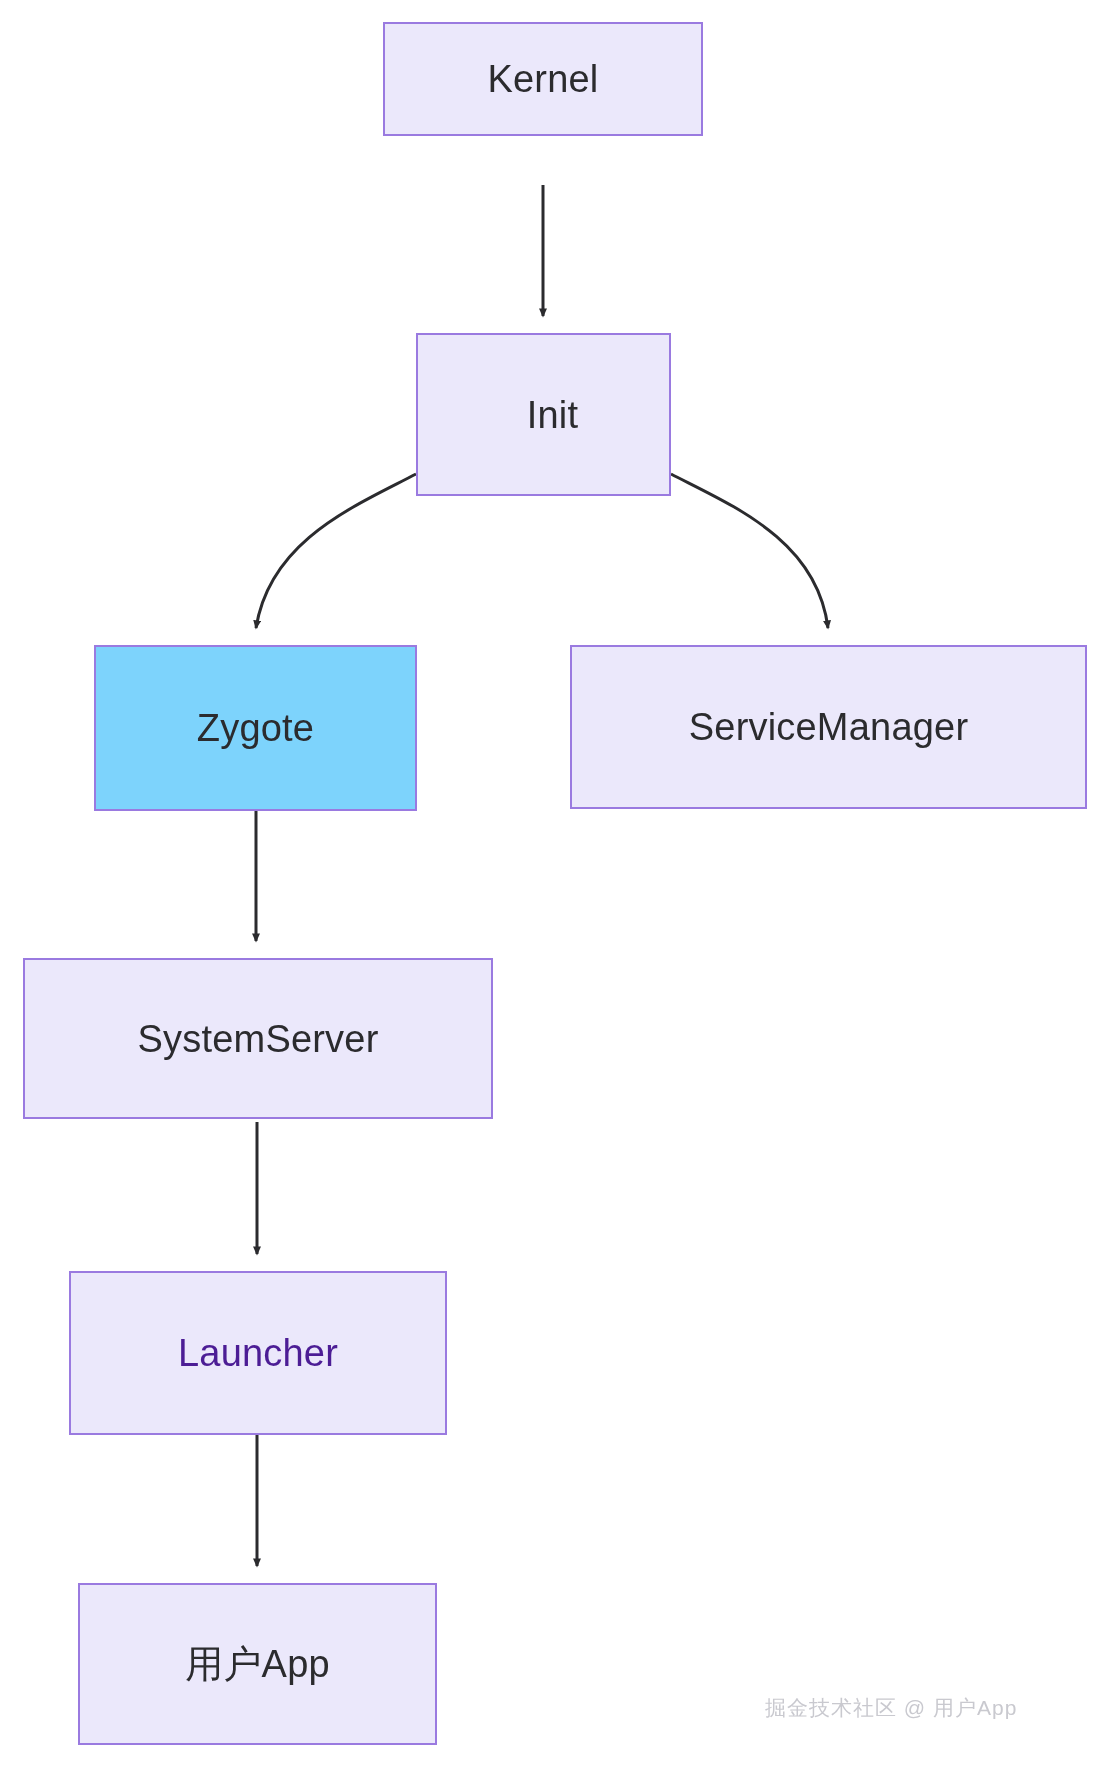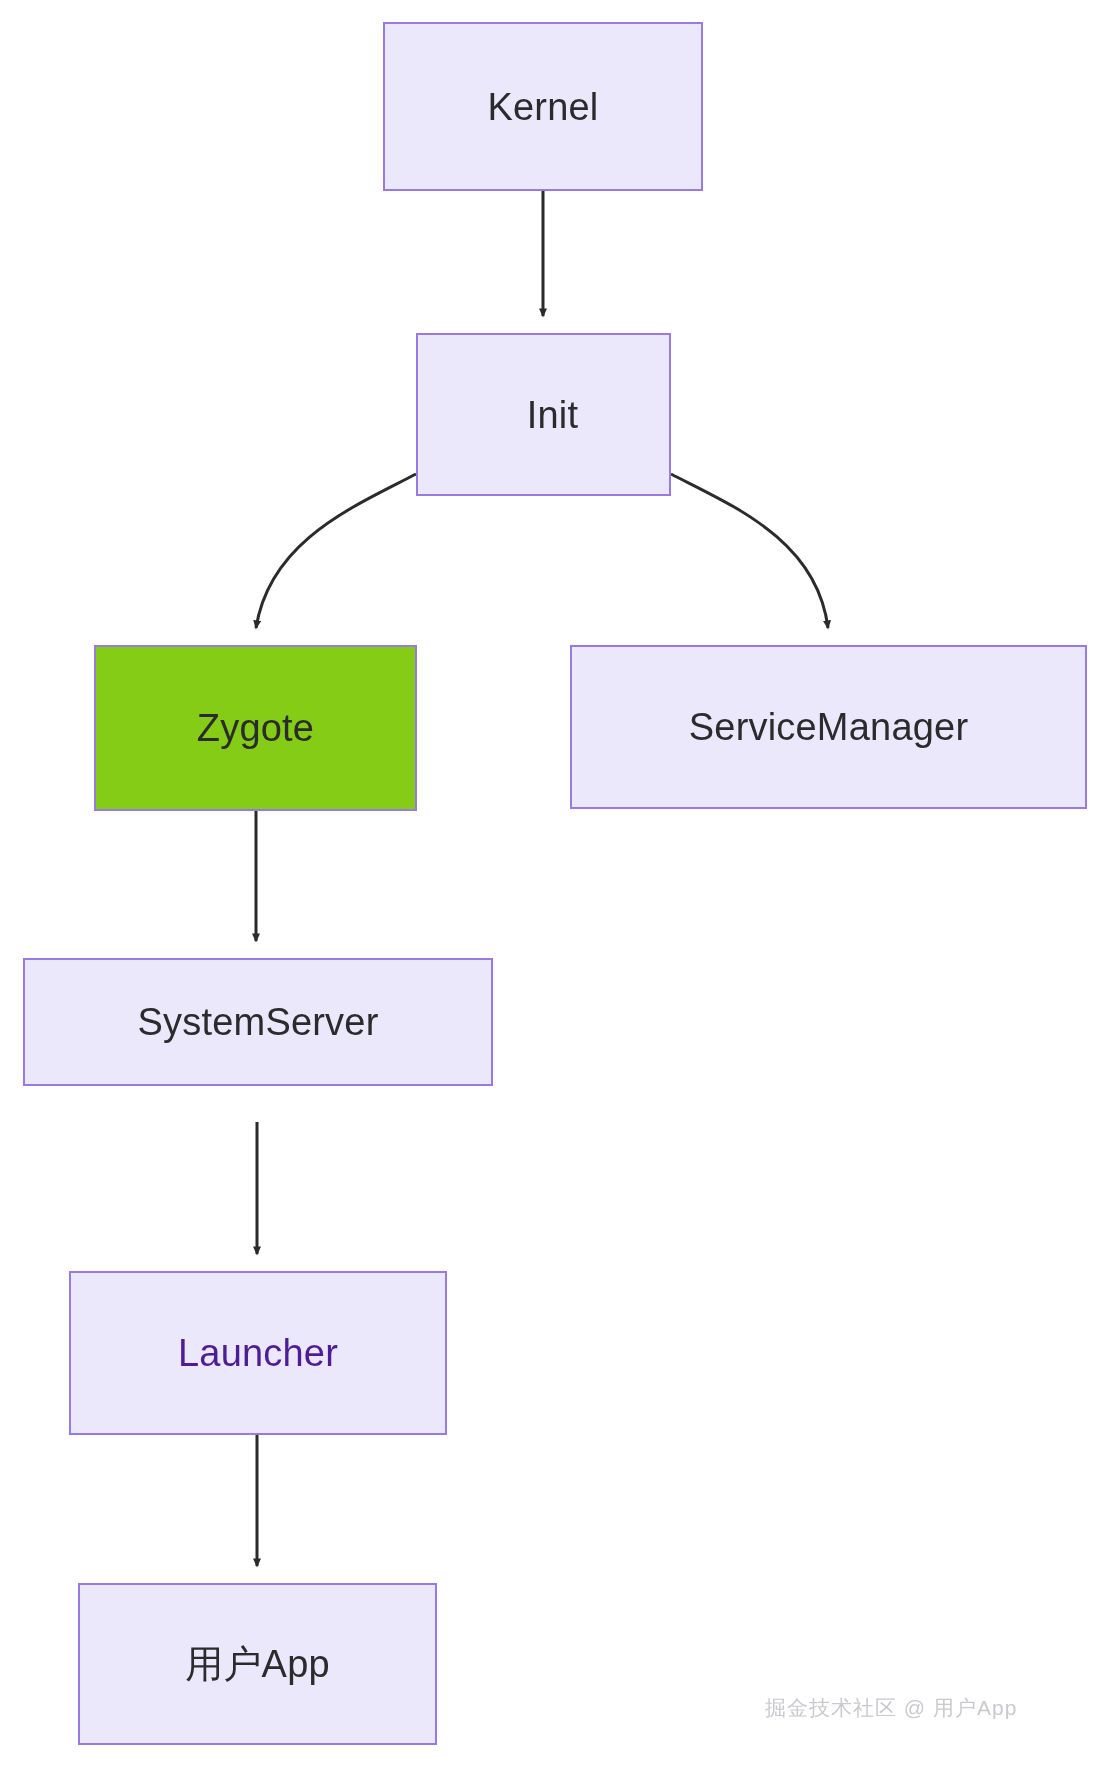"Kernel" div.node { height: 169px -> 114px }
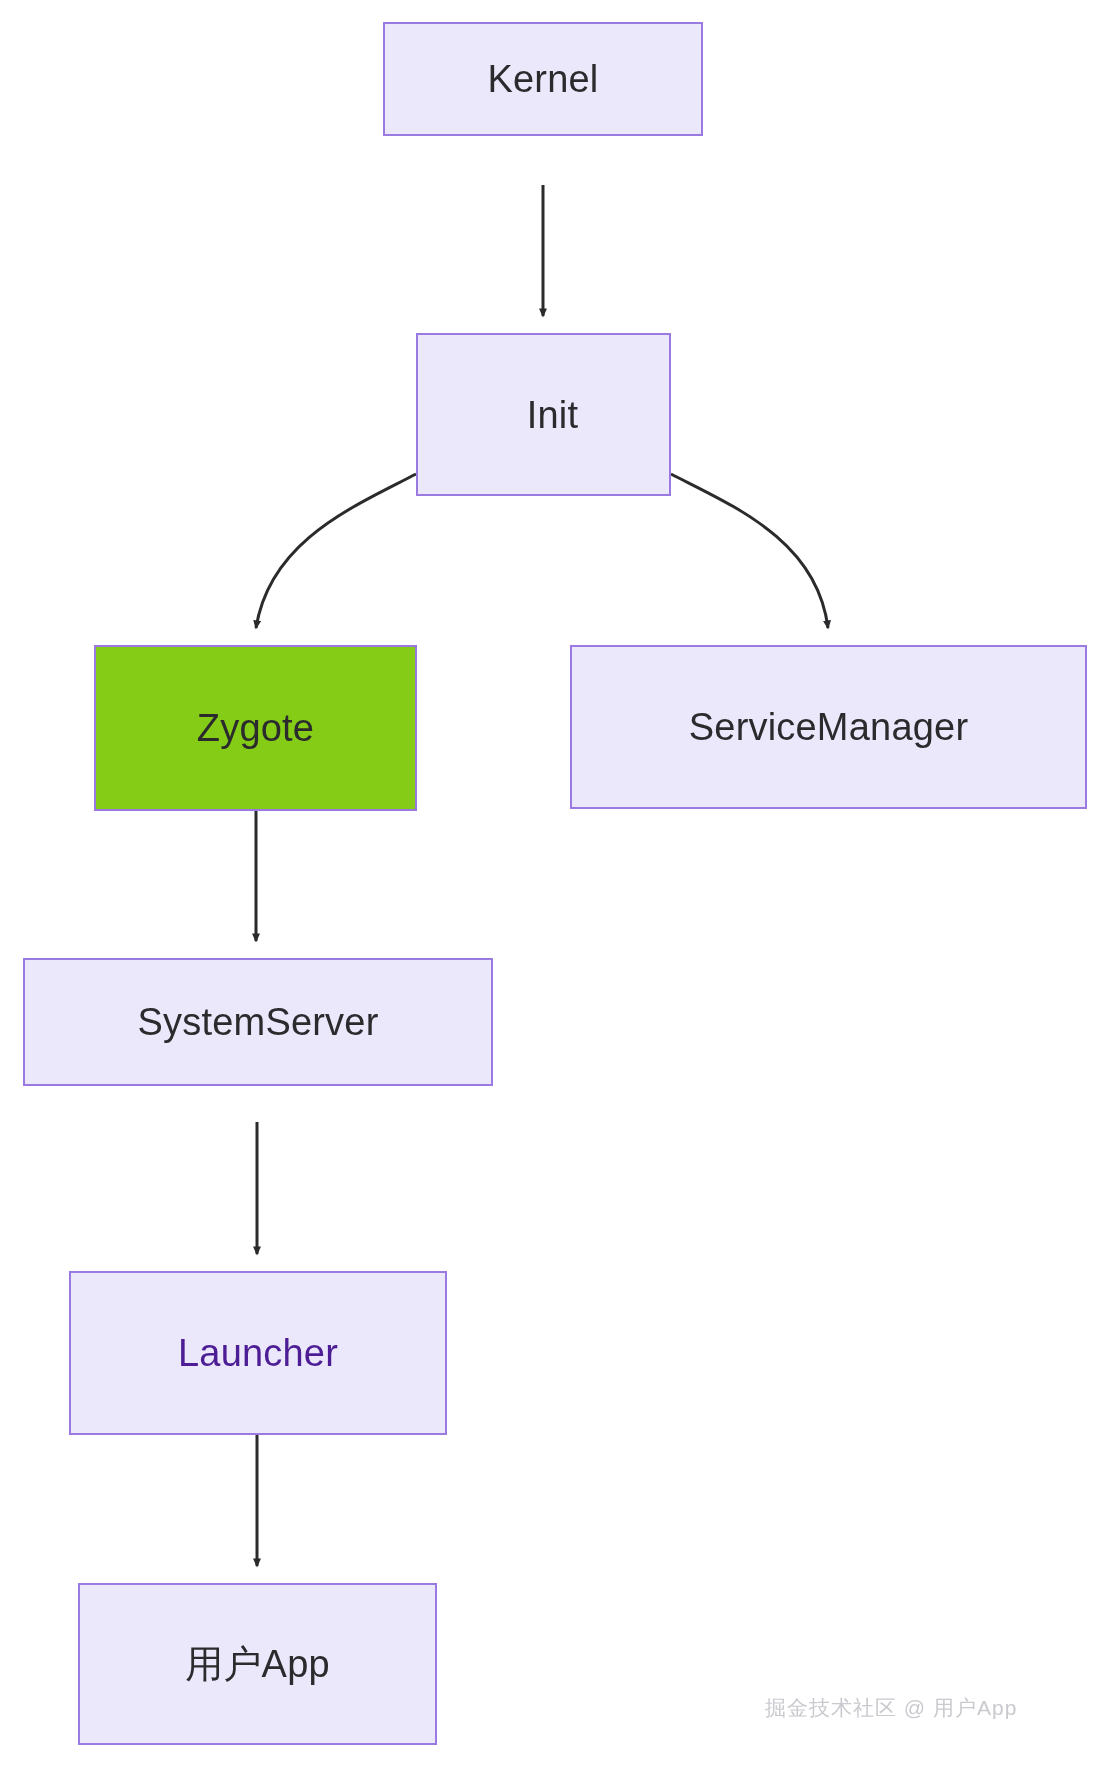"Zygote" div.node { background: #84cc16 -> #7dd3fc }
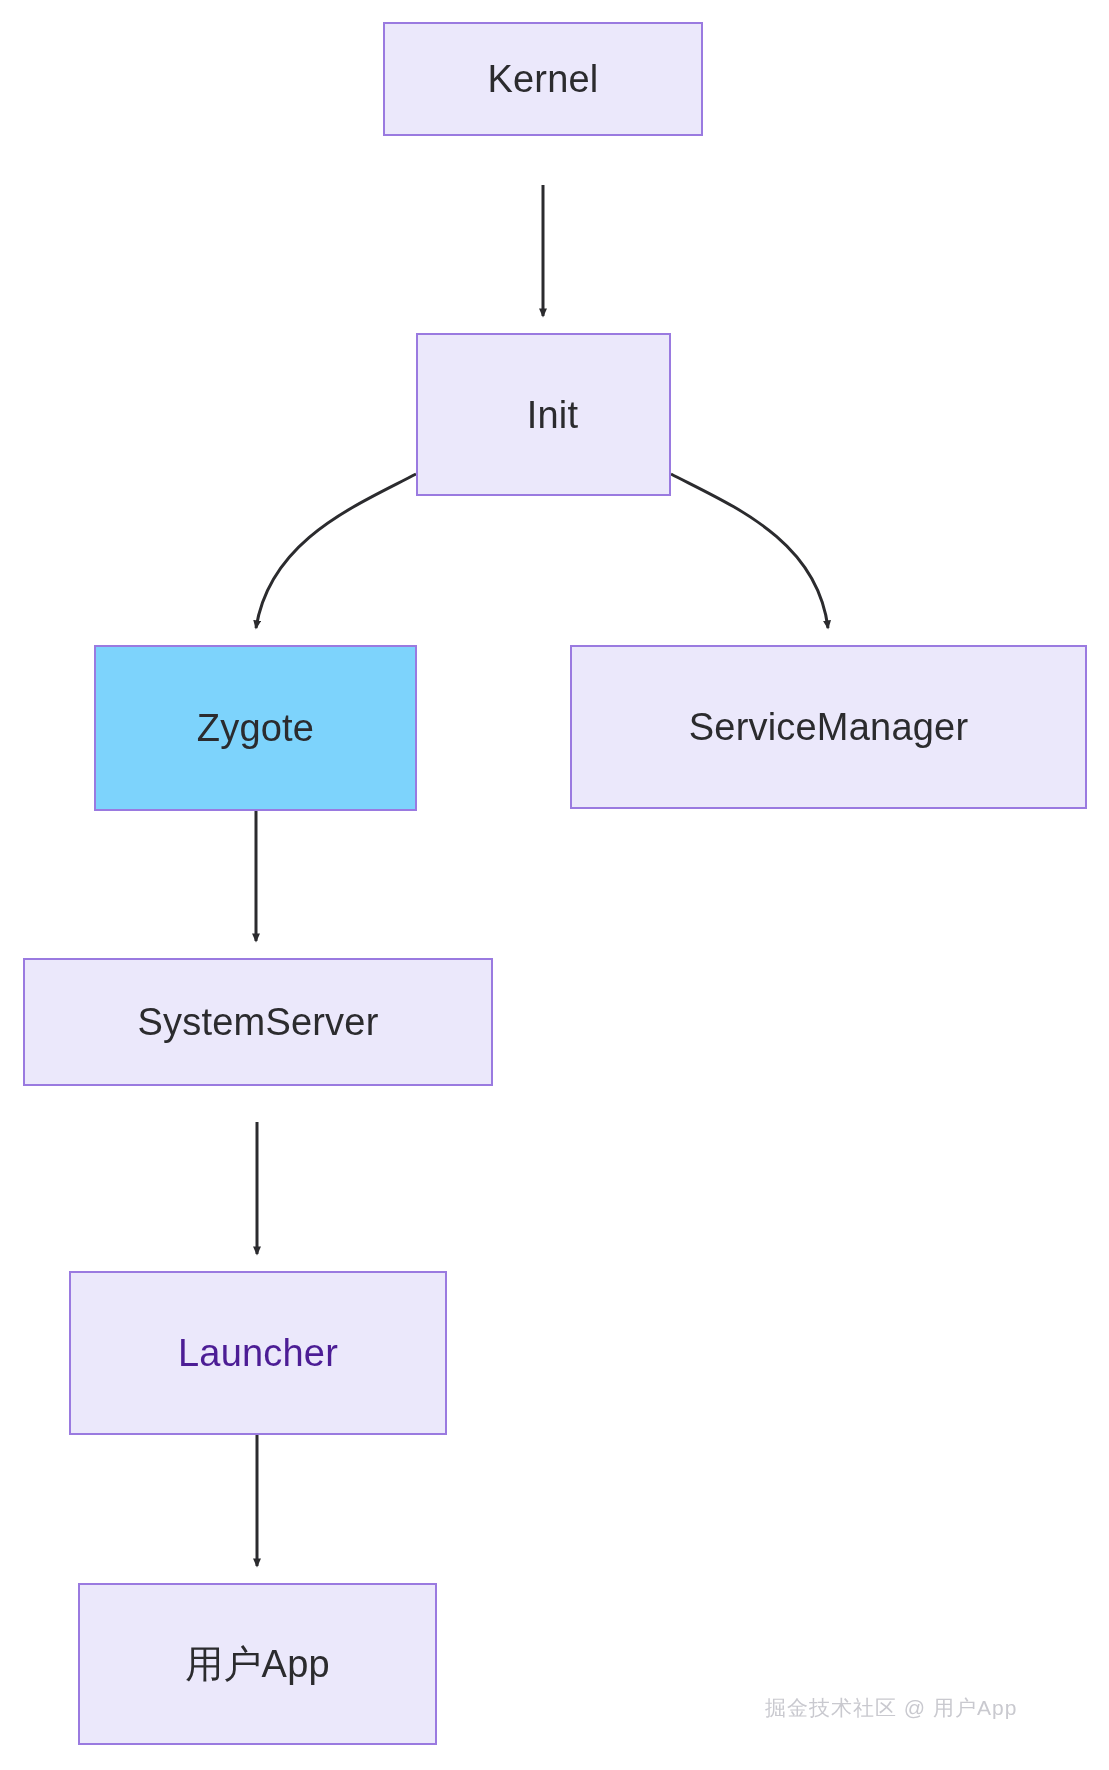"SystemServer" div.node { height: 128px -> 161px }
